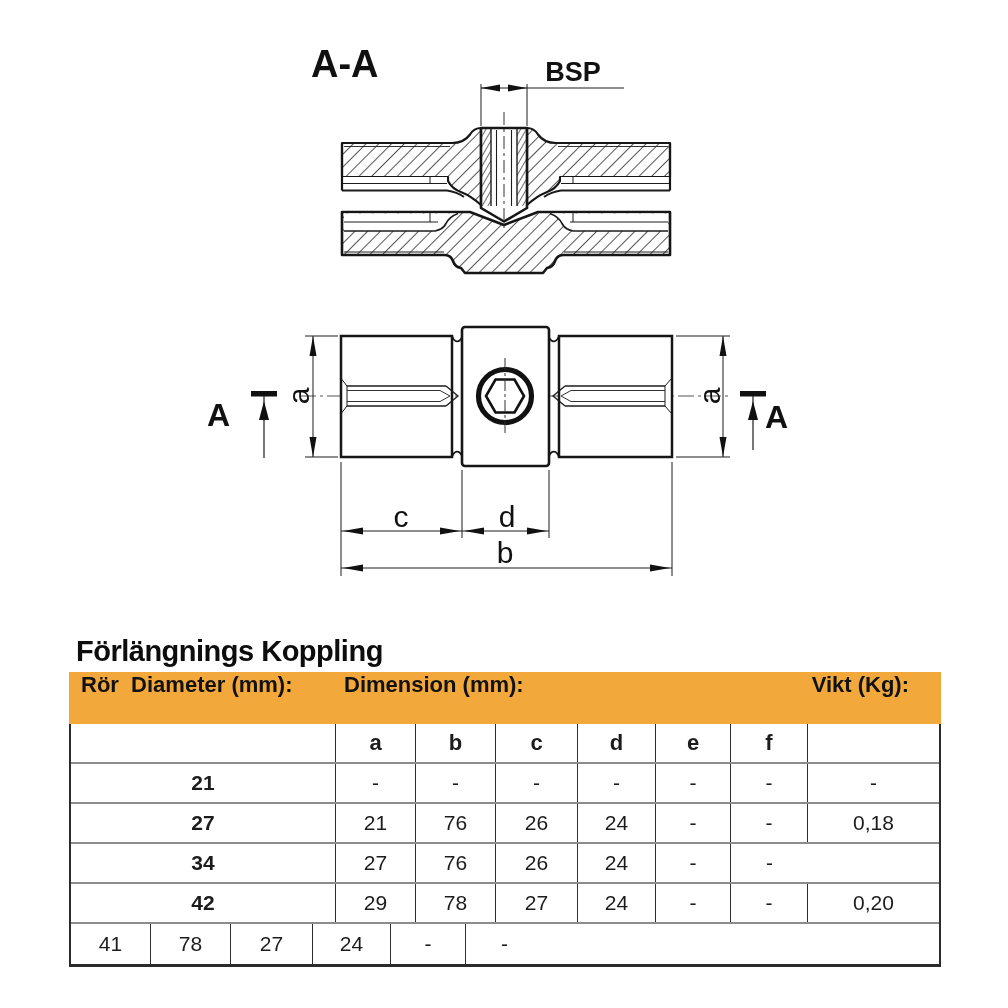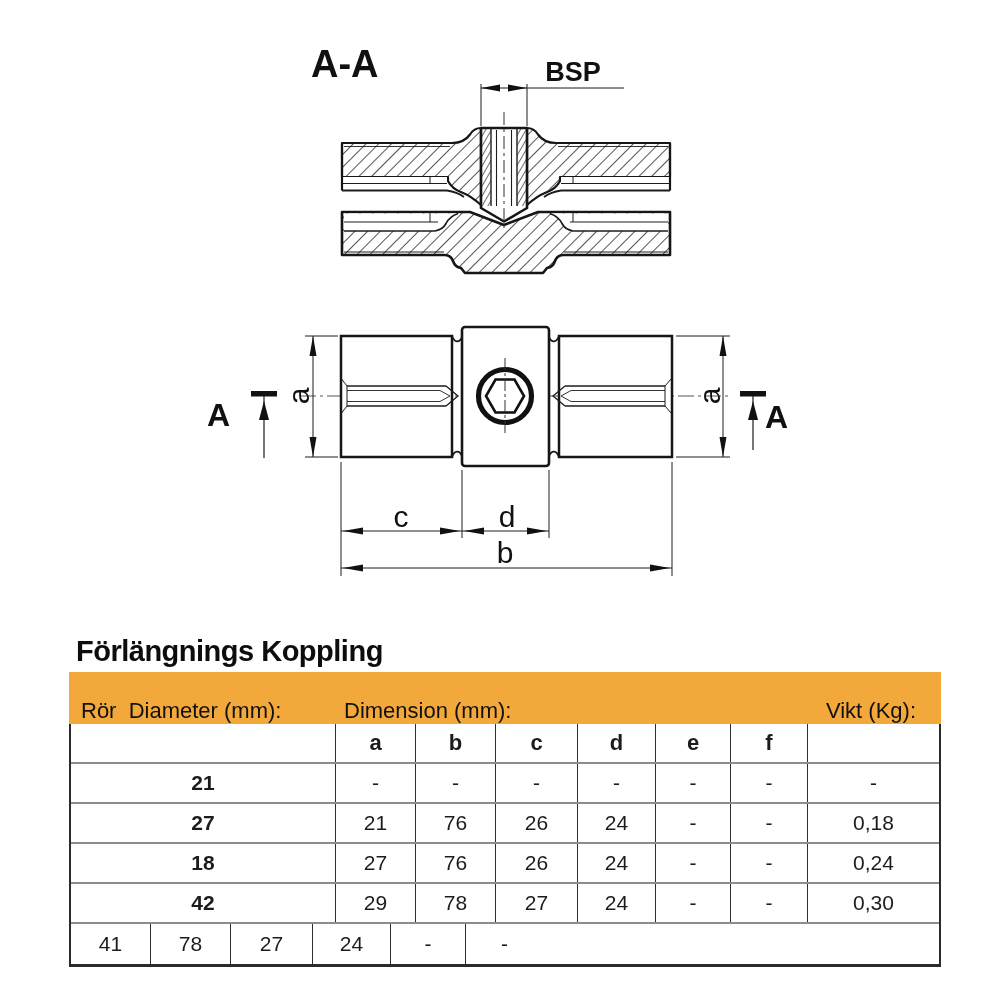"Rör Diameter (mm):" .orange-head { align-items: flex-end -> flex-start; font-weight: 400 -> 700 }
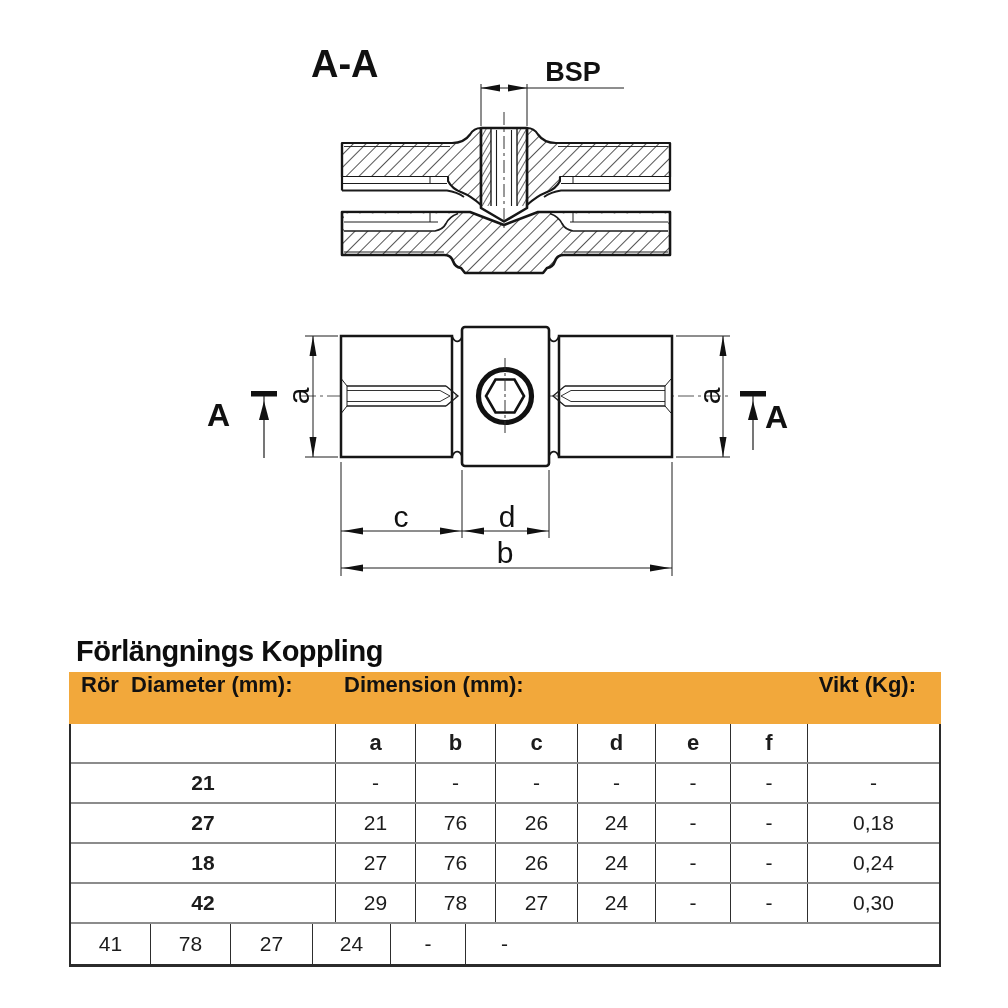"Vikt (Kg):" .oh2 { padding-right: 25px -> 32px }
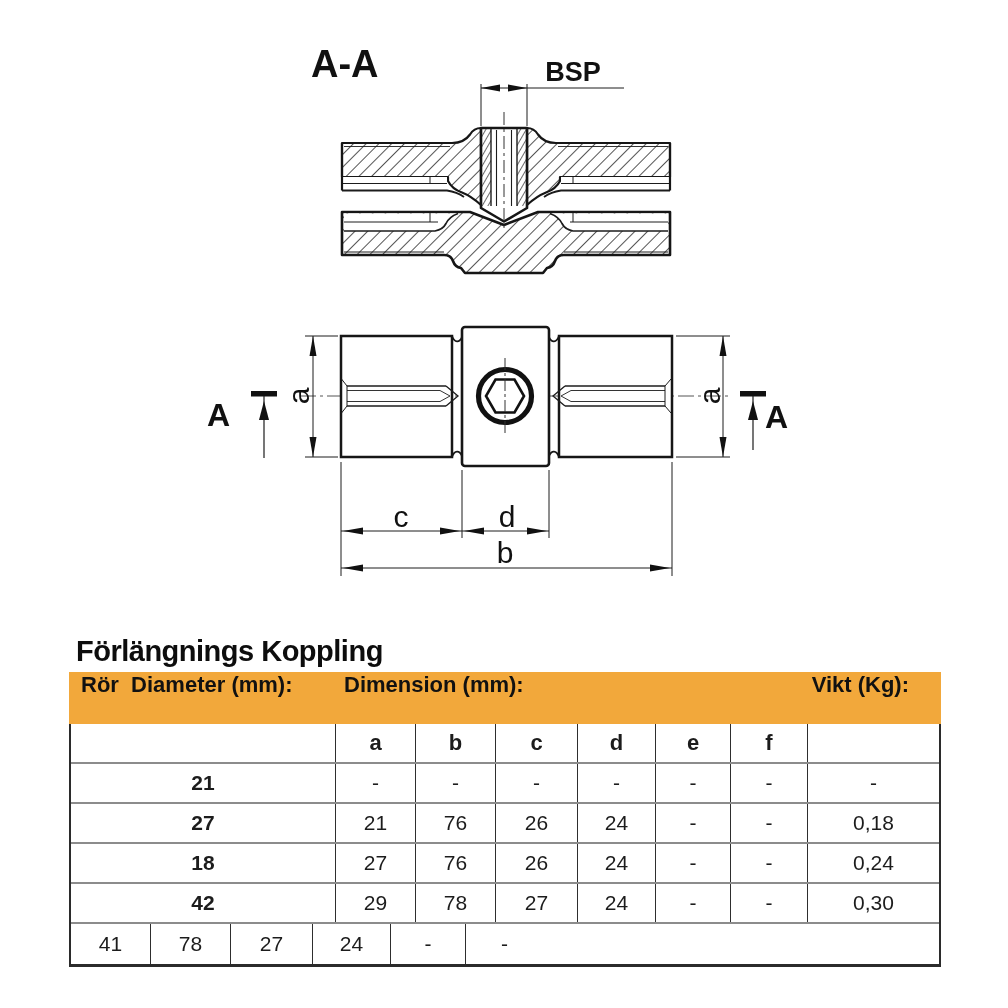"18" div.cell { text: 18 -> 34 }
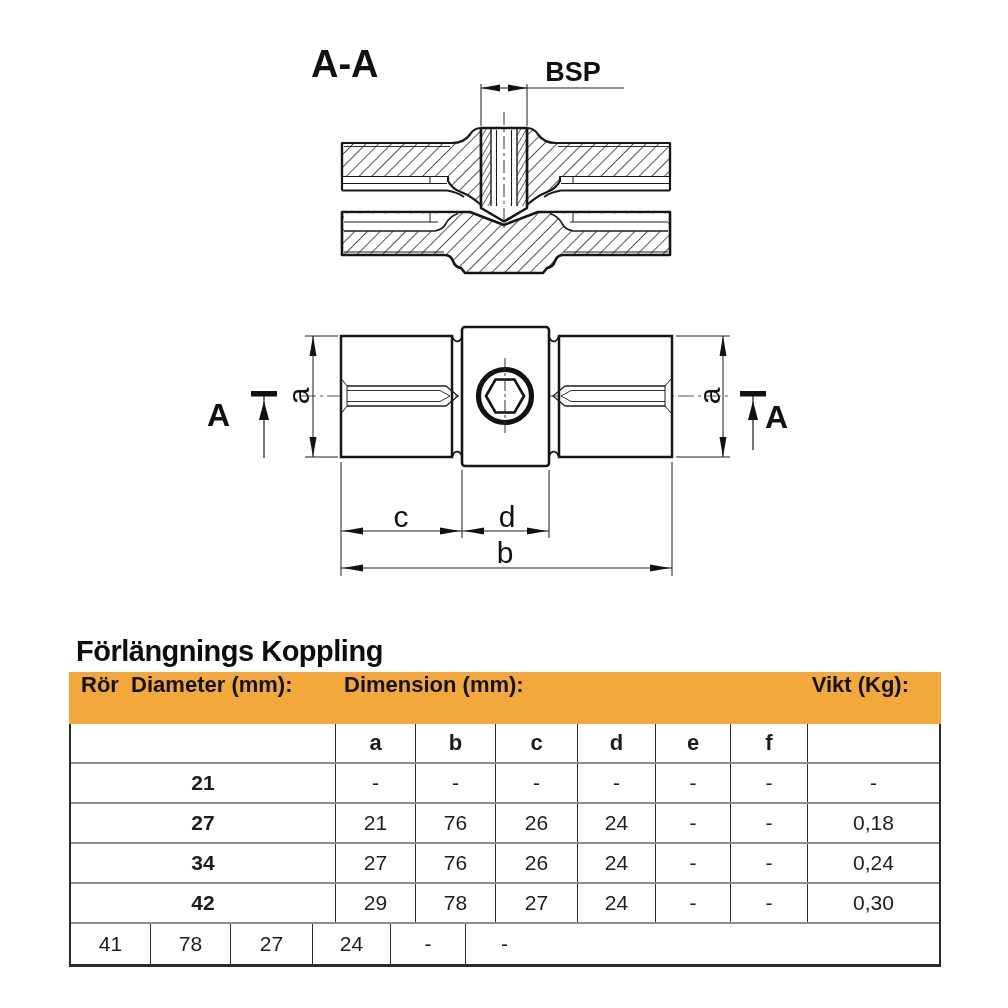"0,24" div.cell { html: <div>0,24</div> -> none }
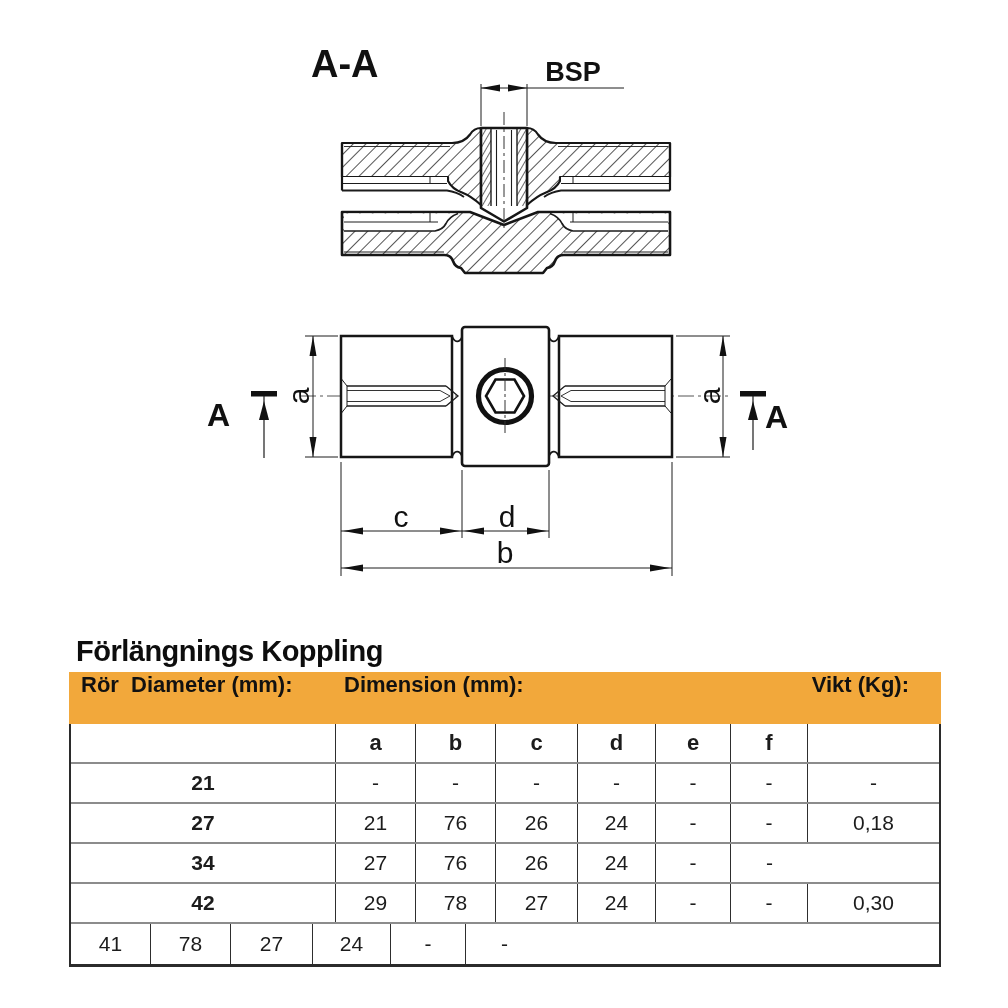"0,30" div.cell { text: 0,30 -> 0,20 }
